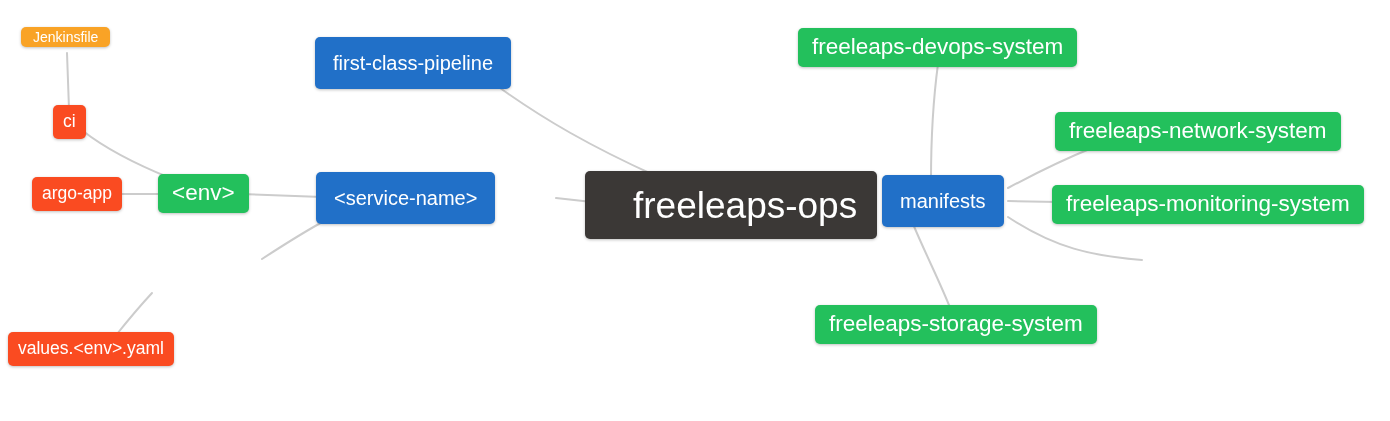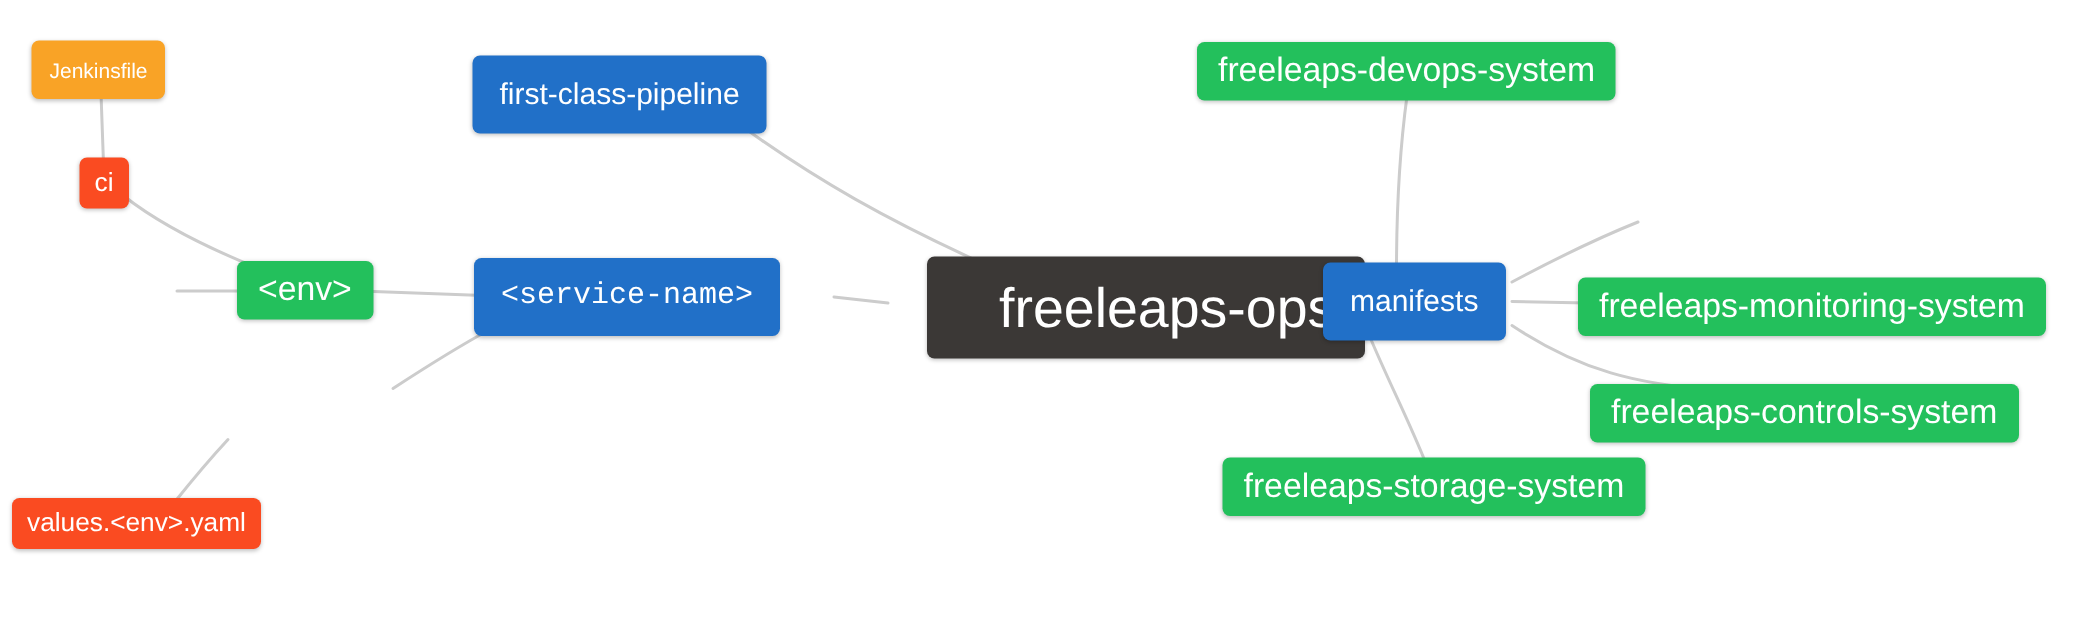"Jenkinsfile" .lvl-4 { height: 39px -> 20px }
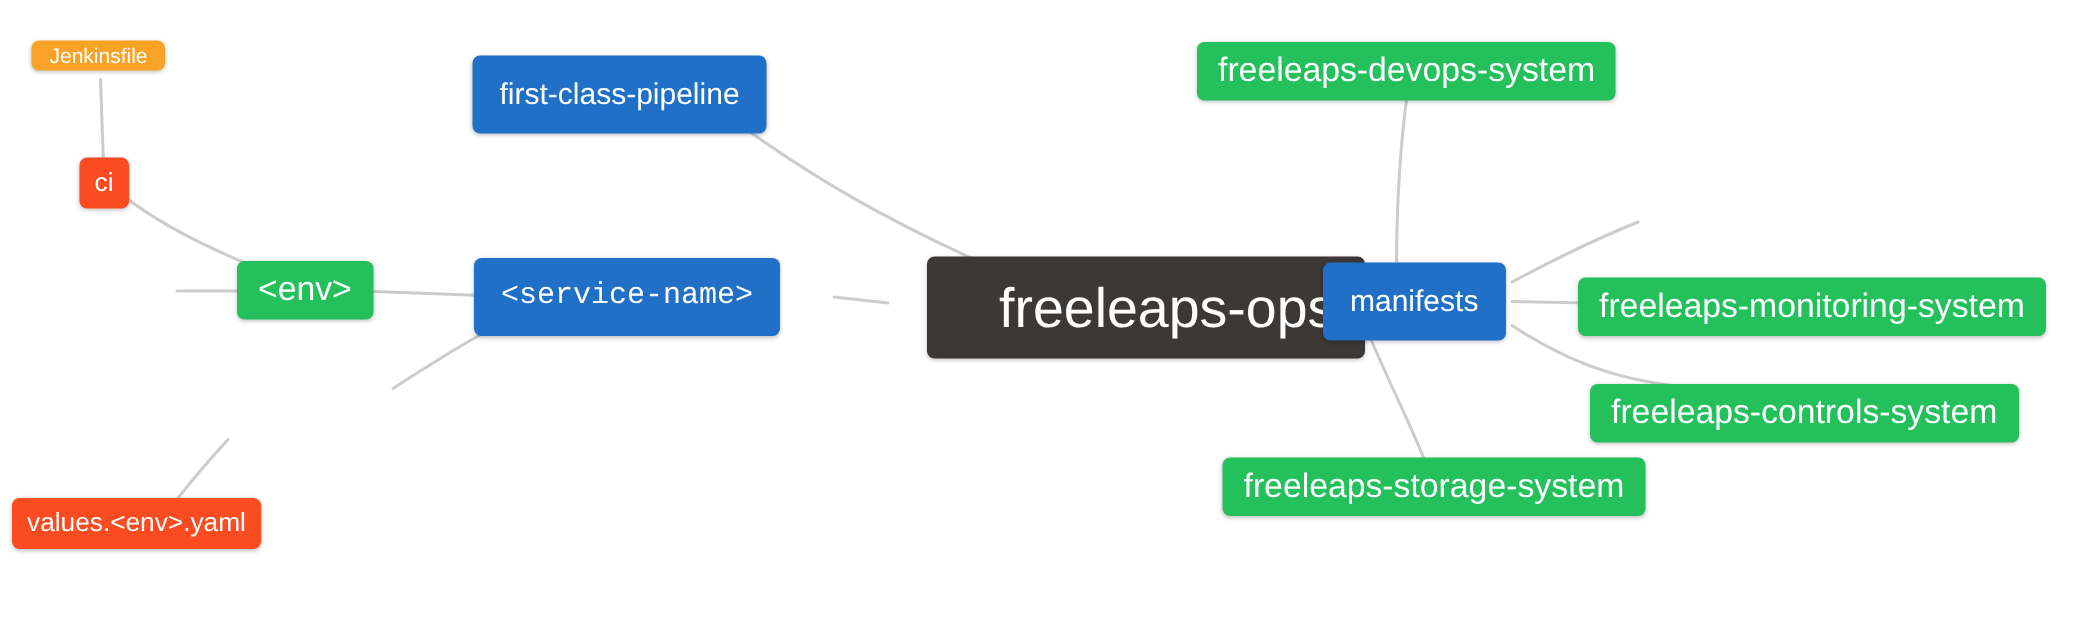"freeleaps-network-system" div.node { html: none -> <div>freeleaps-network-system</div> }
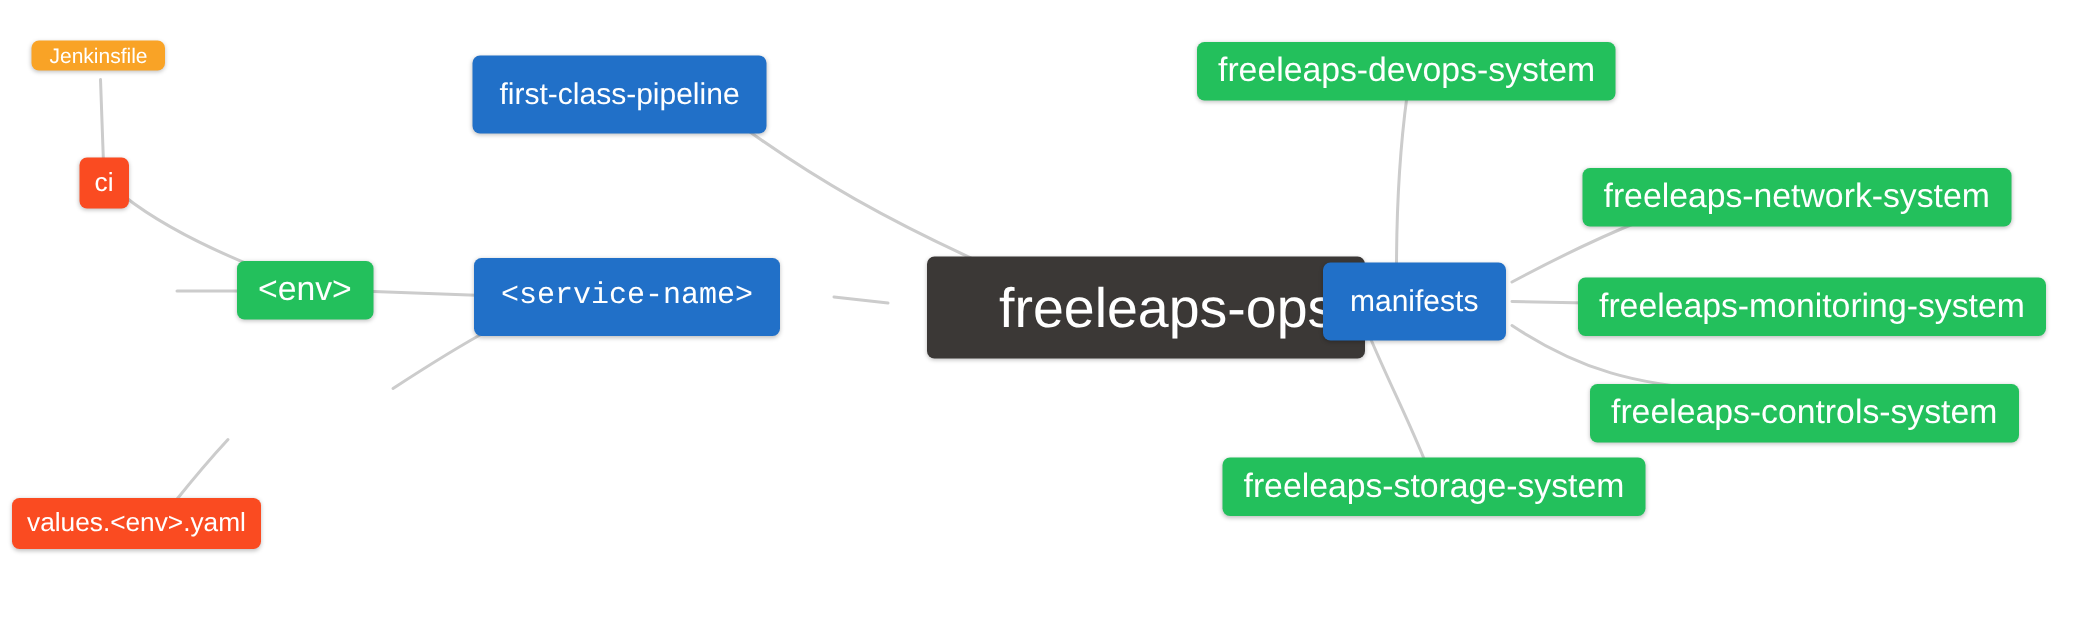"argo-app" div.node { html: none -> <div>argo-app</div> }
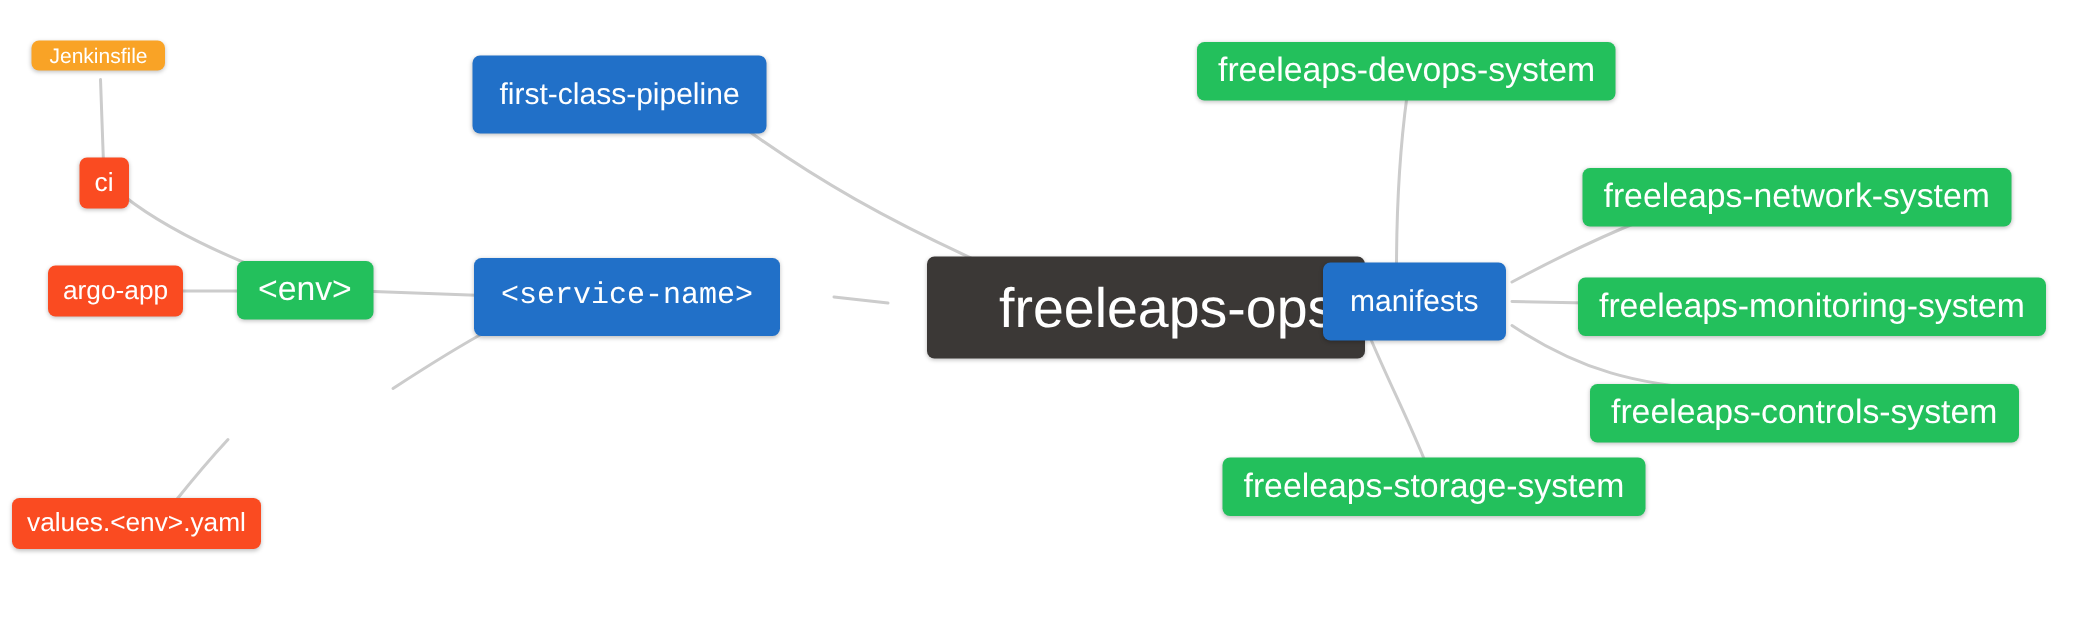"<service-name>" div.node { font-family: Liberation Mono, monospace -> none }
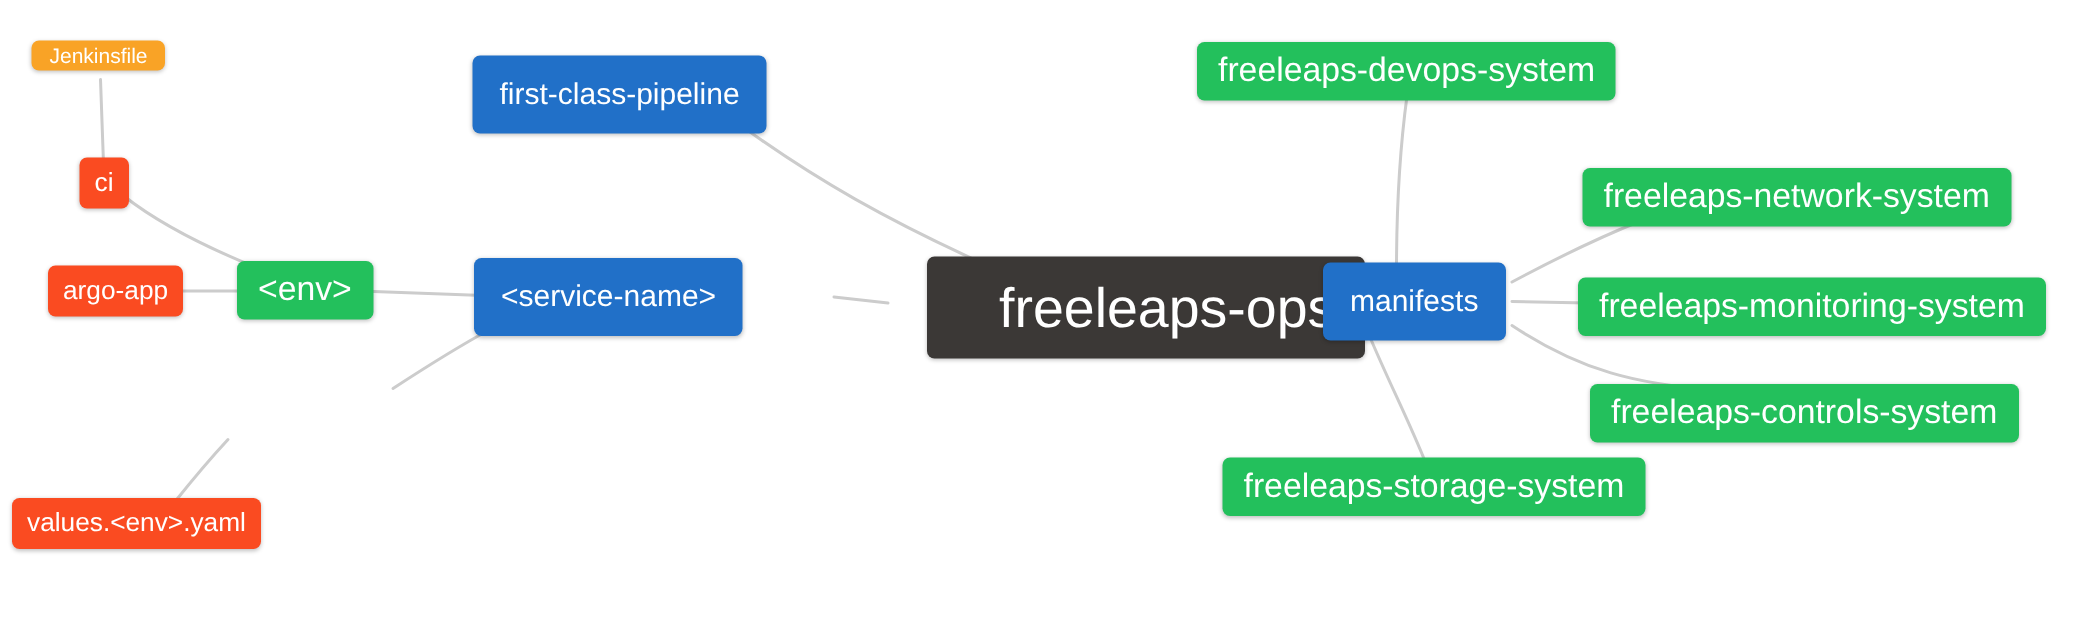"freeleaps-ops" div.node { left: 618px -> 585px }
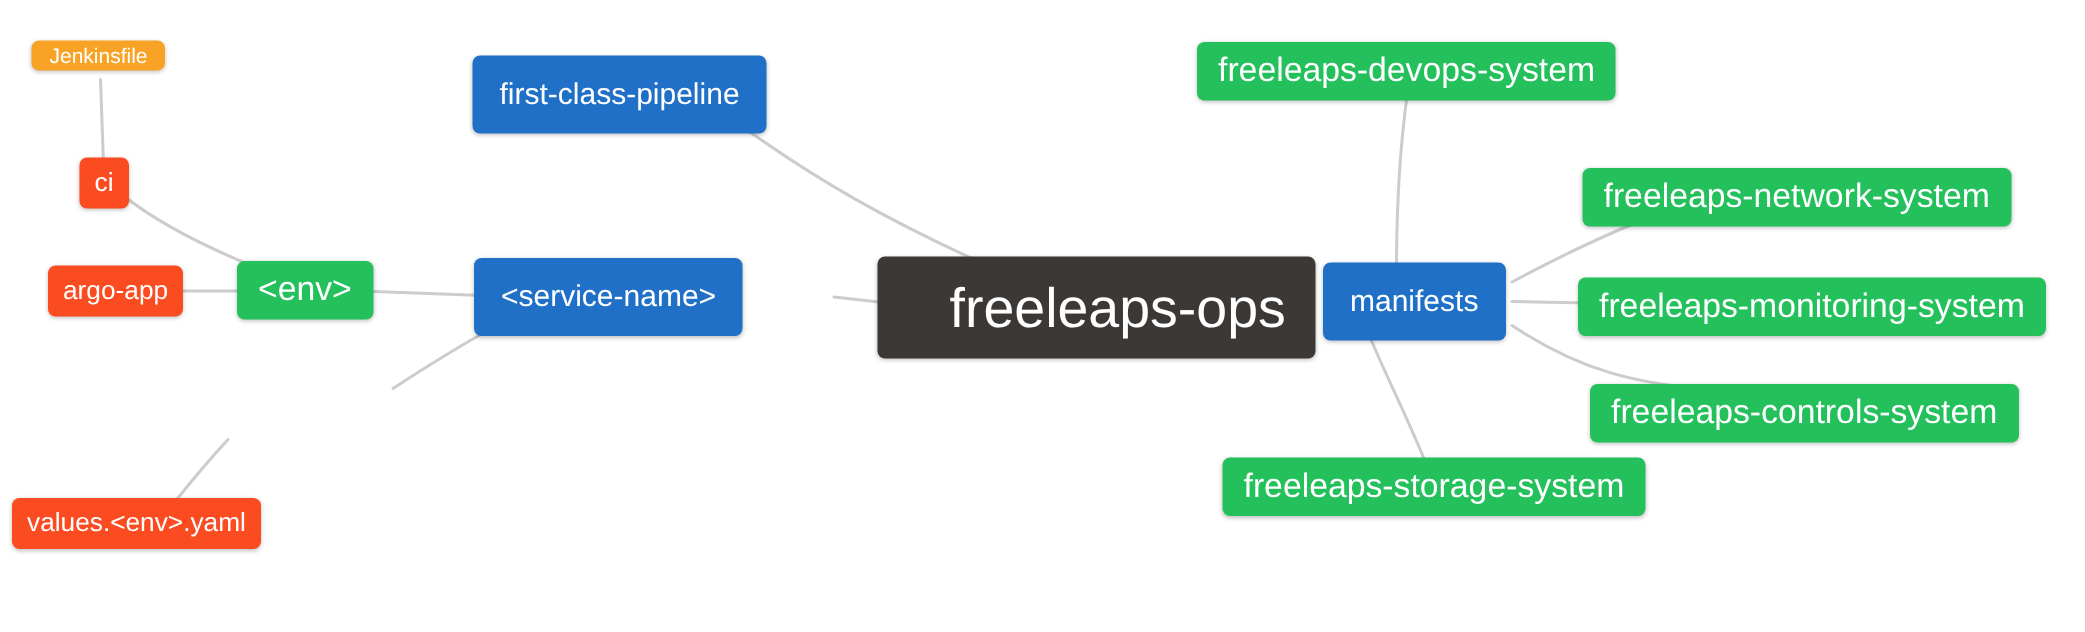"freeleaps-controls-system" div.node { html: <div>freeleaps-controls-system</div> -> none }
